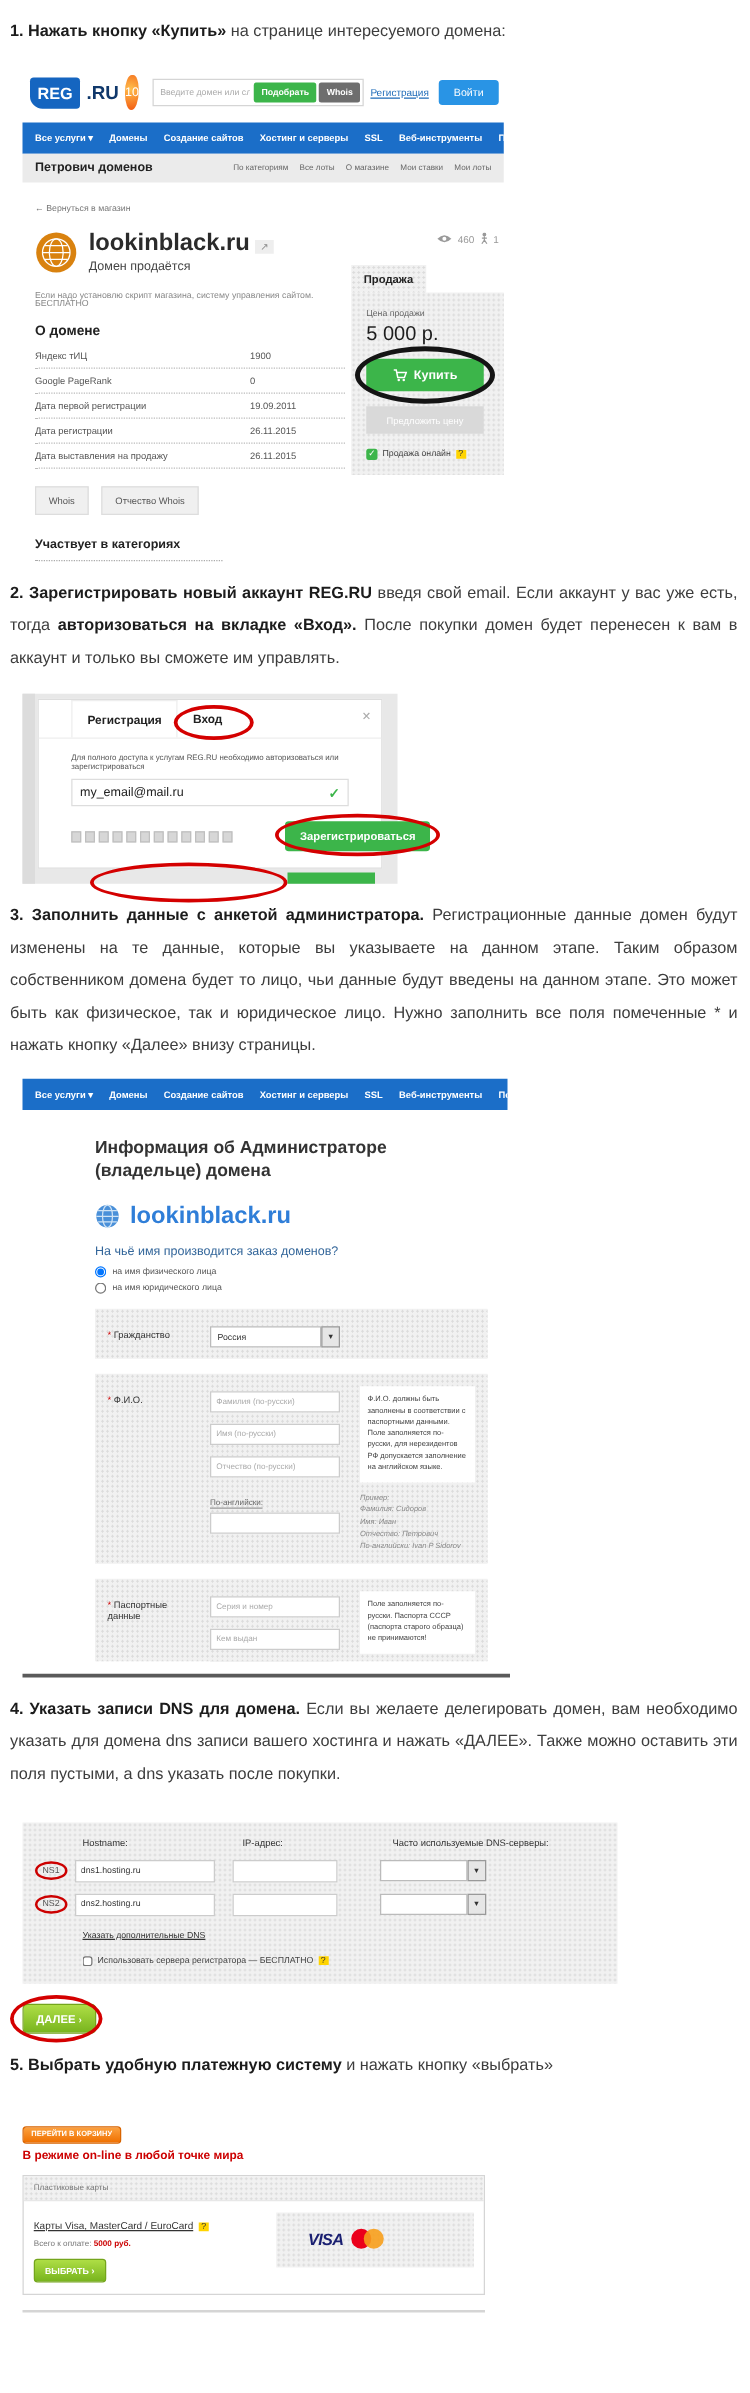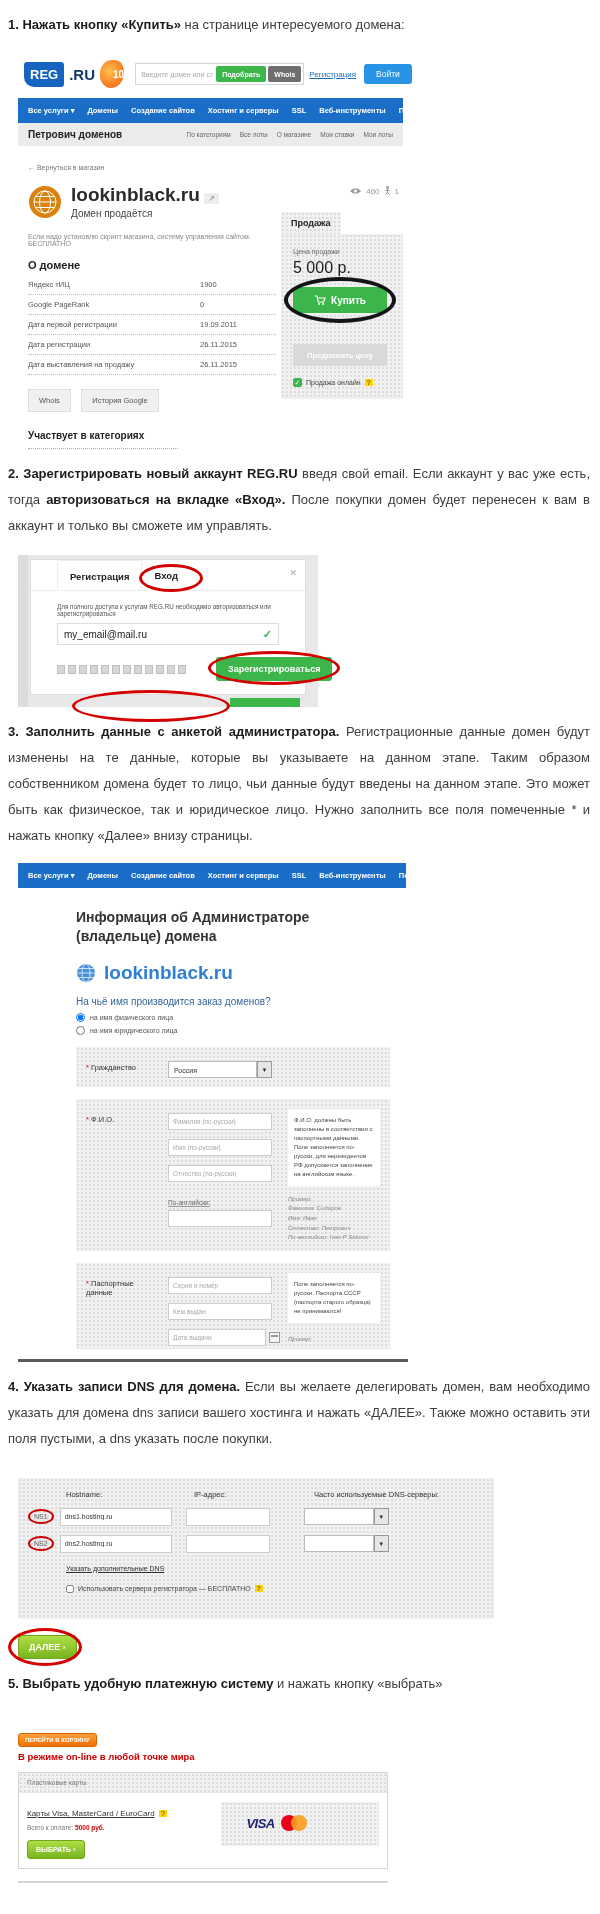"10" .splash { font-weight: bold -> normal; padding-left: 13px -> none }
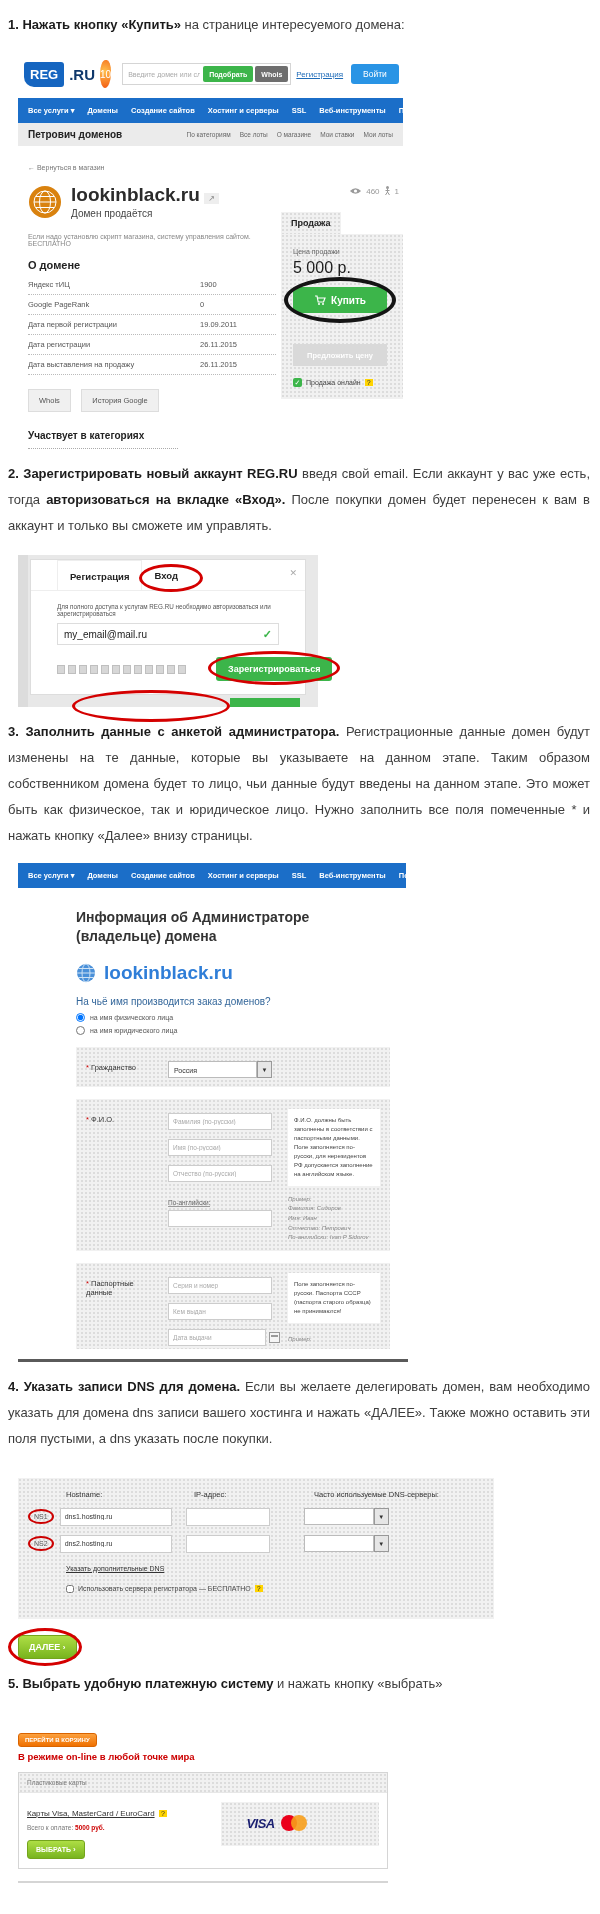"Предложить цену" .btn-offer { font-weight: bold -> none; margin-top: 31px -> 12px }
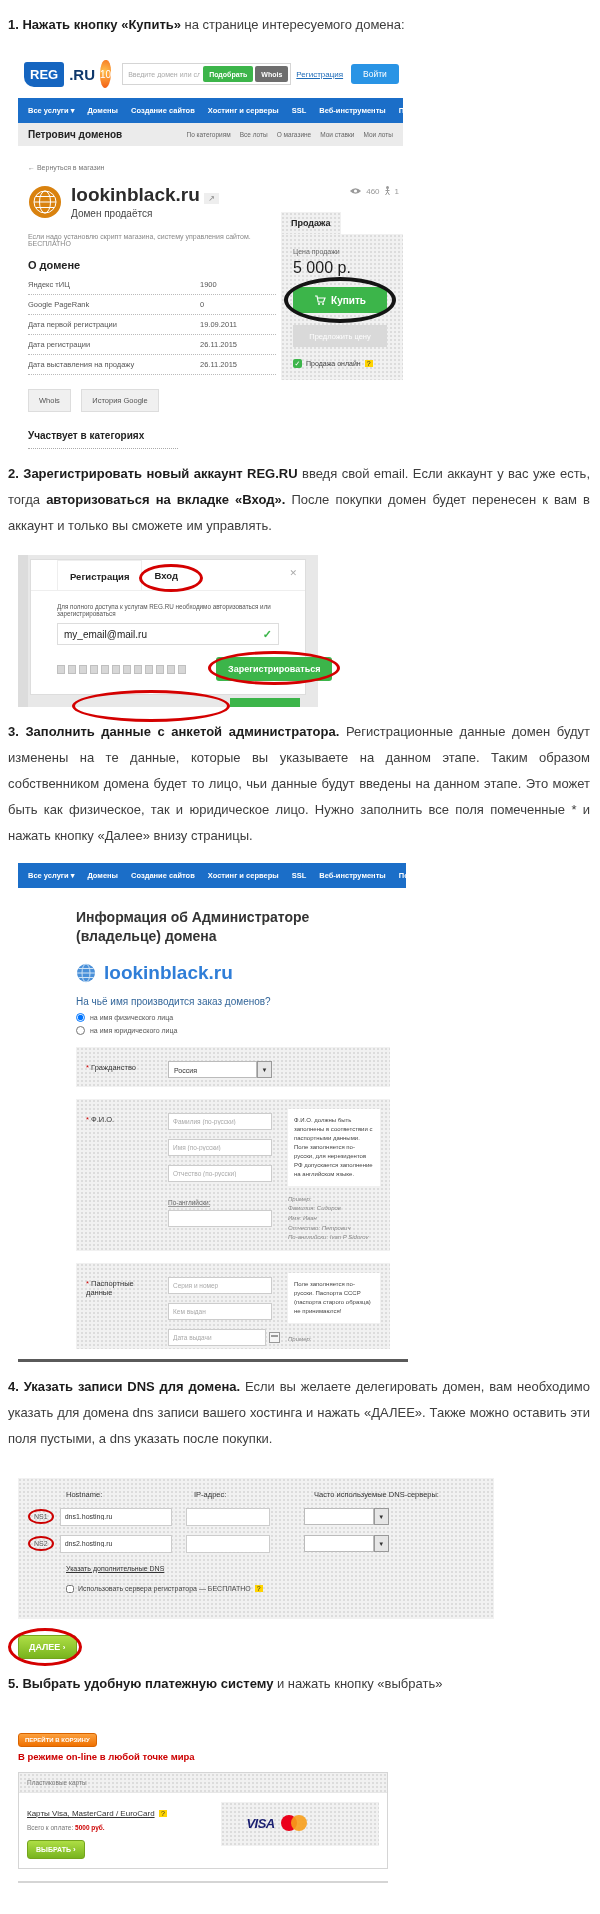"История Google" span.btn-gray { text: История Google -> Отчество Whois }
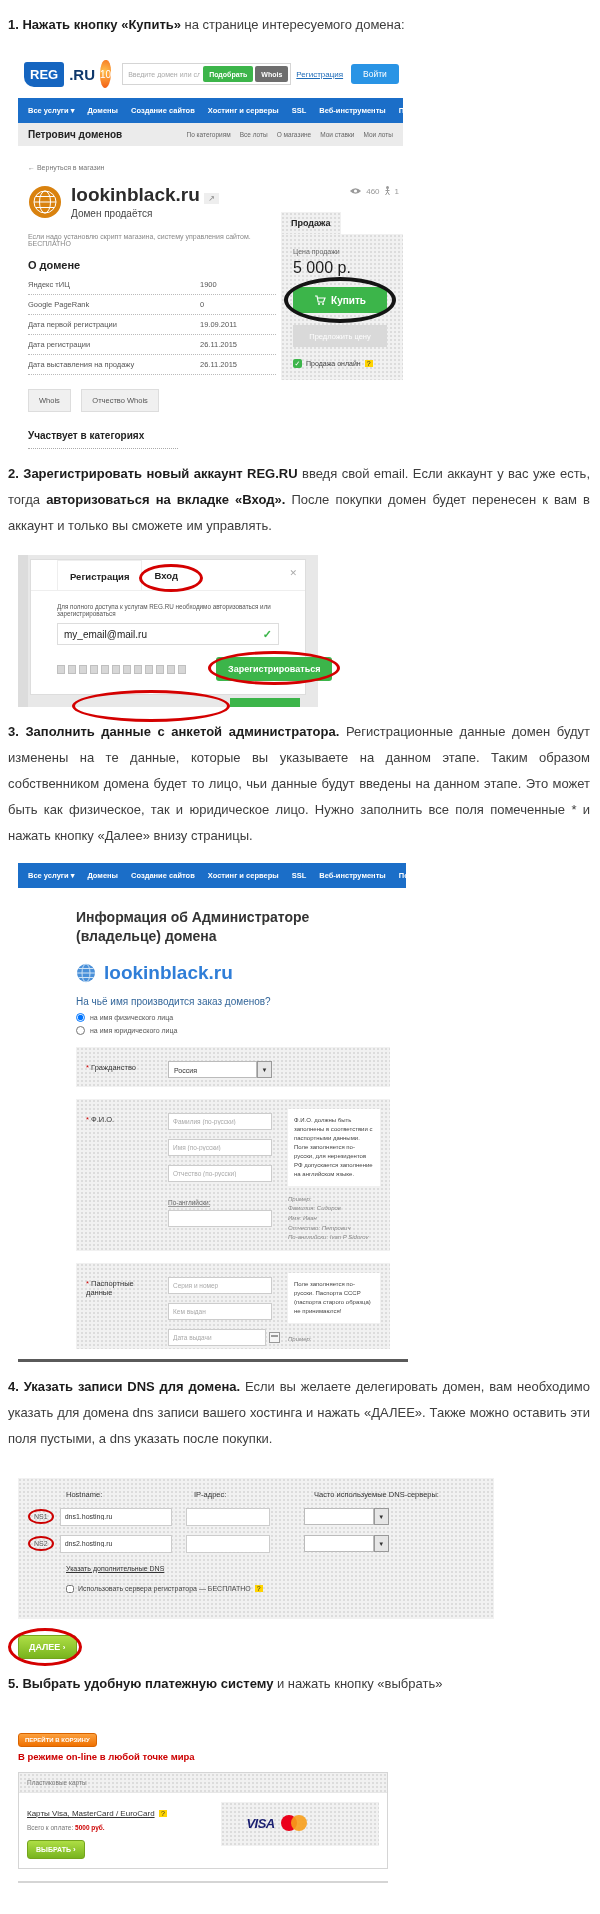"Зарегистрироваться" .btn-reg-wrap { margin-left: 30px -> 42px }
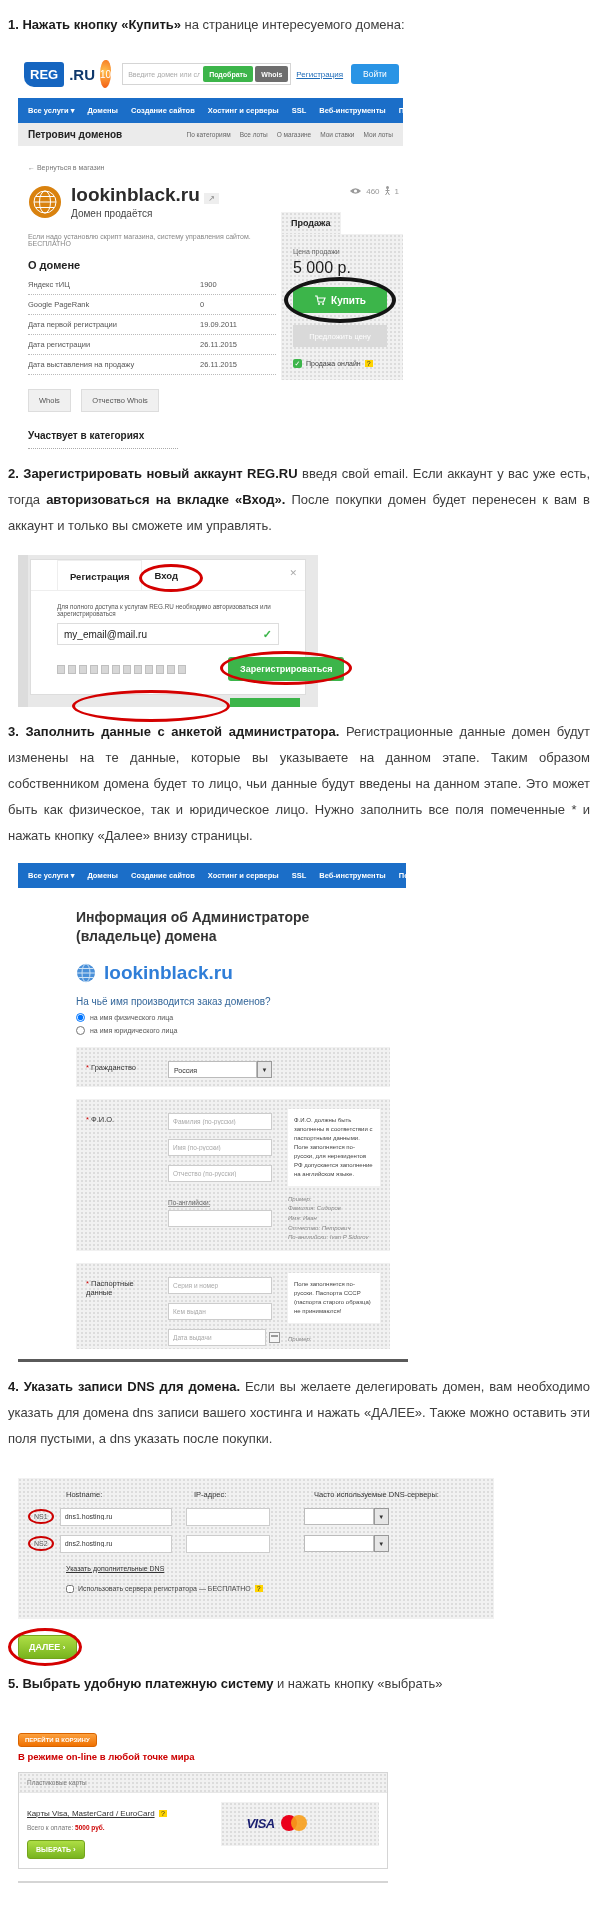"* Паспортные данные" div.form-box { height: 86px -> 66px }
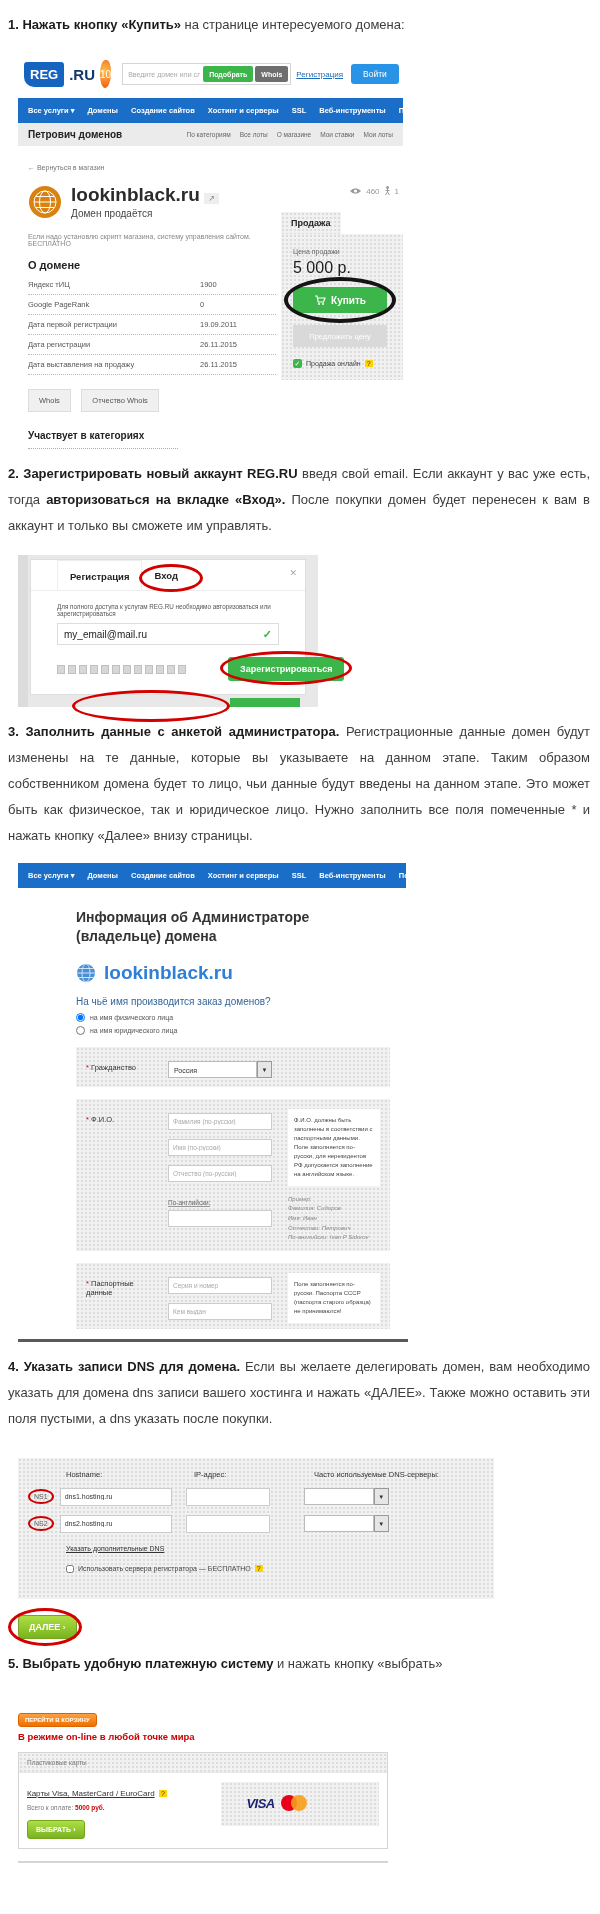"Hostname:" .dns-box { padding: 12px 10px 26px -> 12px 10px 14px }
